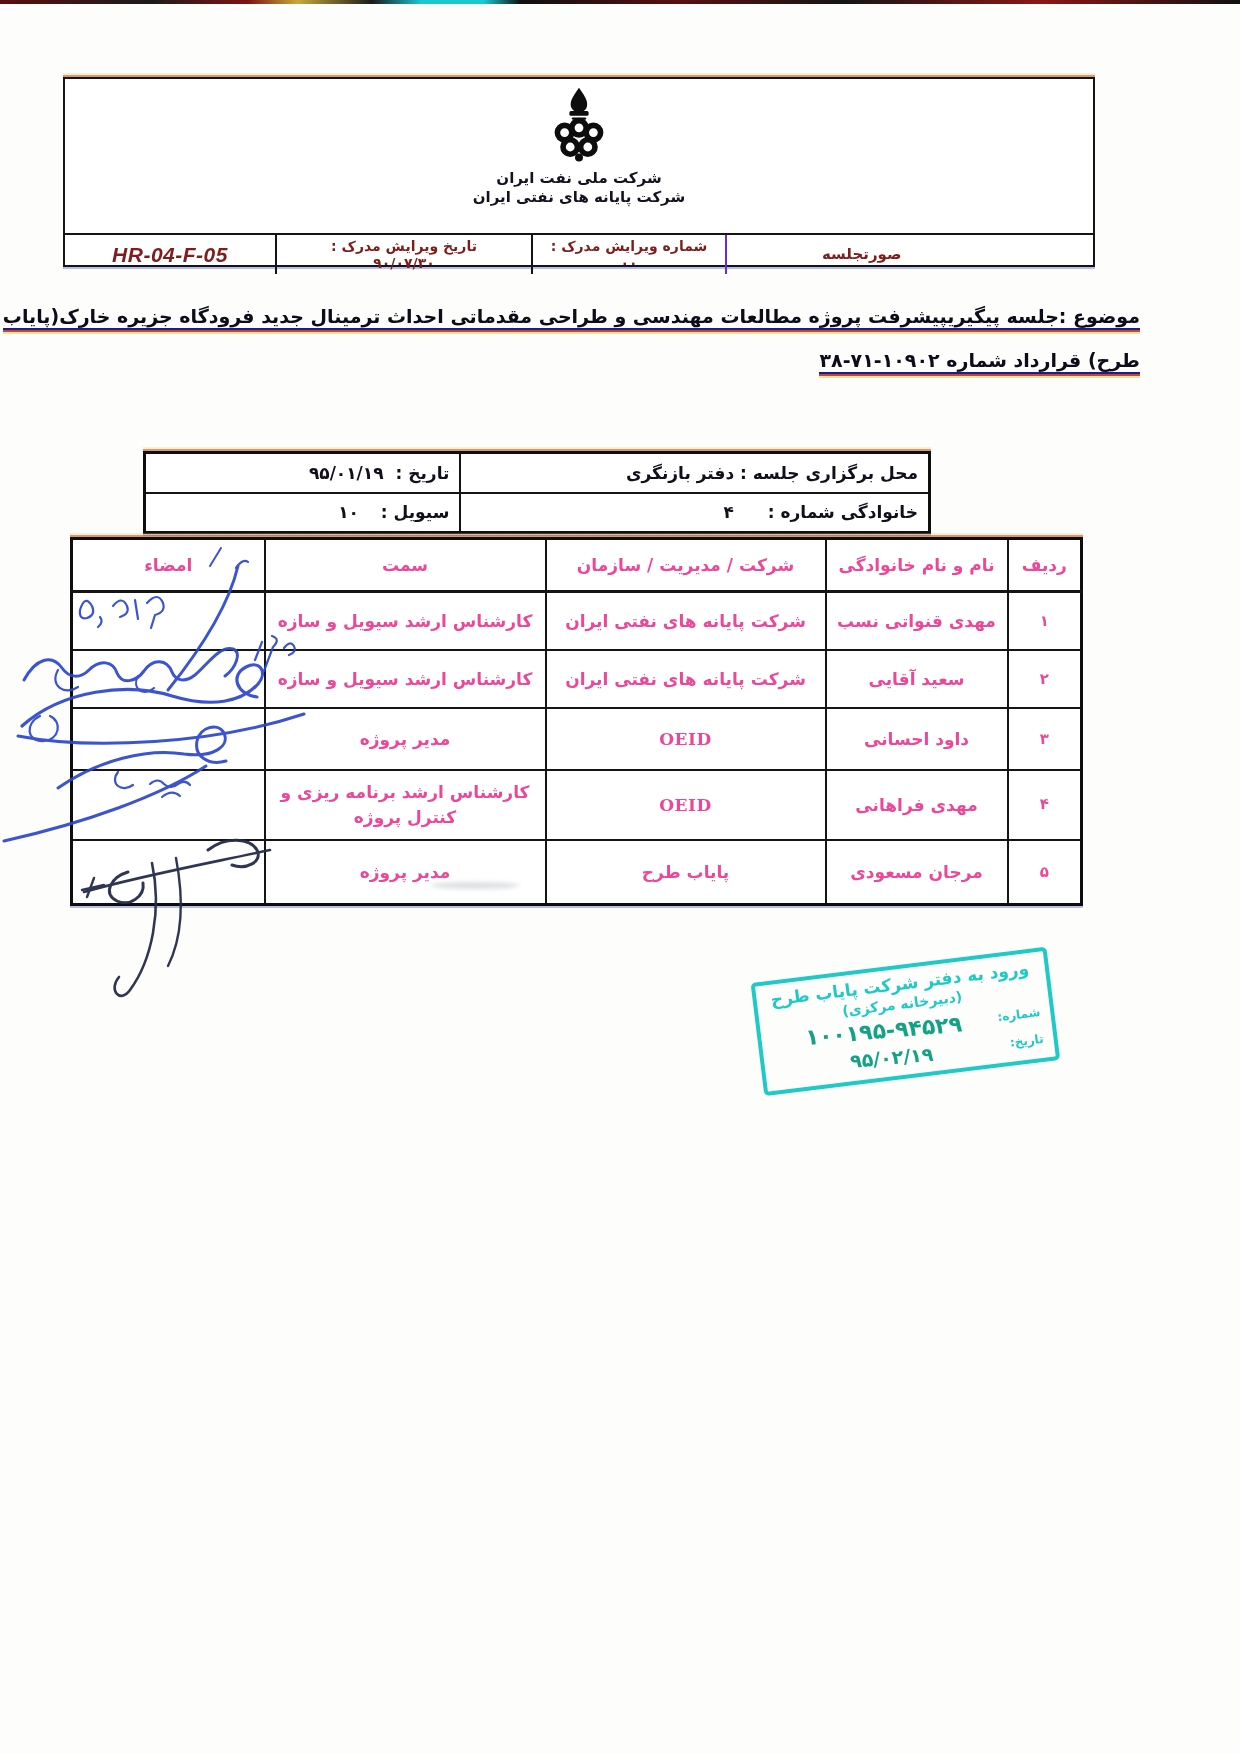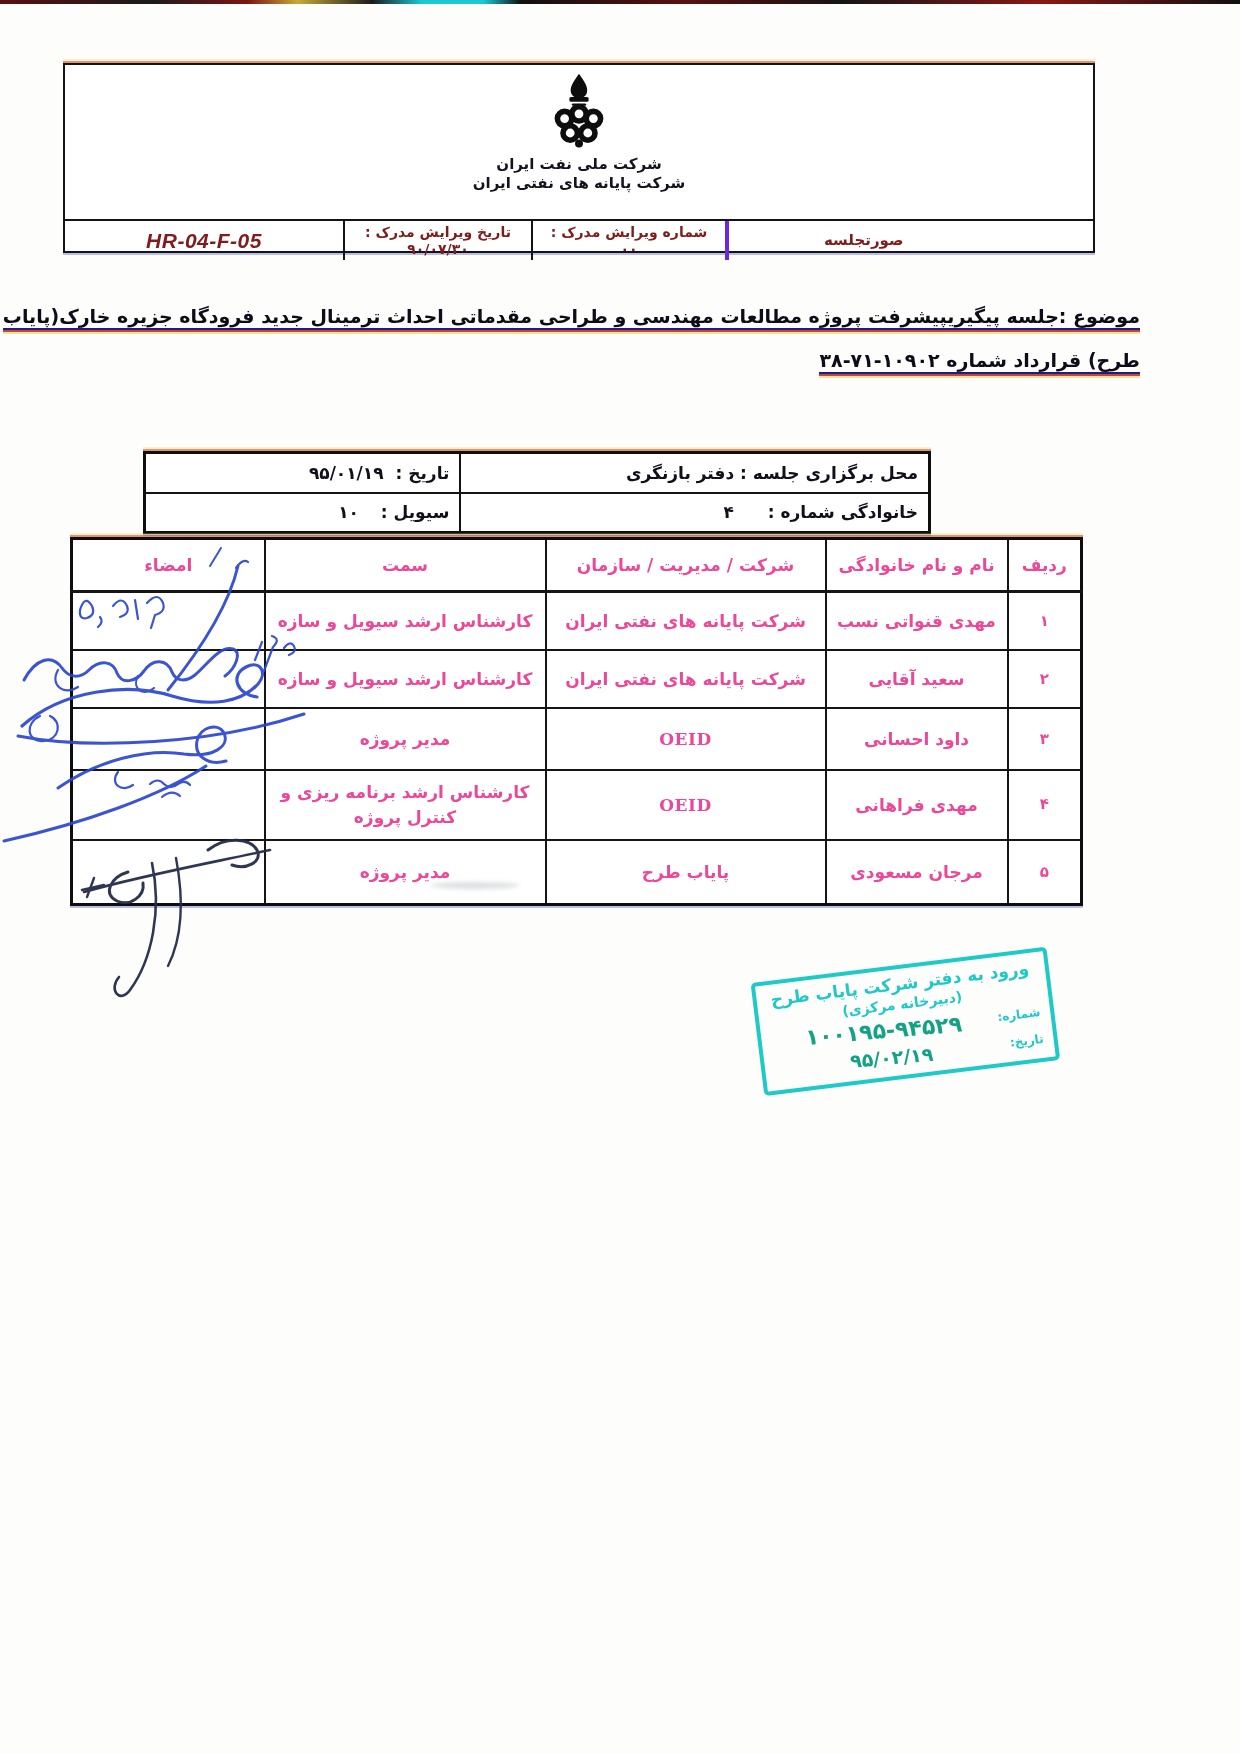"شرکت ملی نفت ایران" .hdr { top: 63px -> 77px }
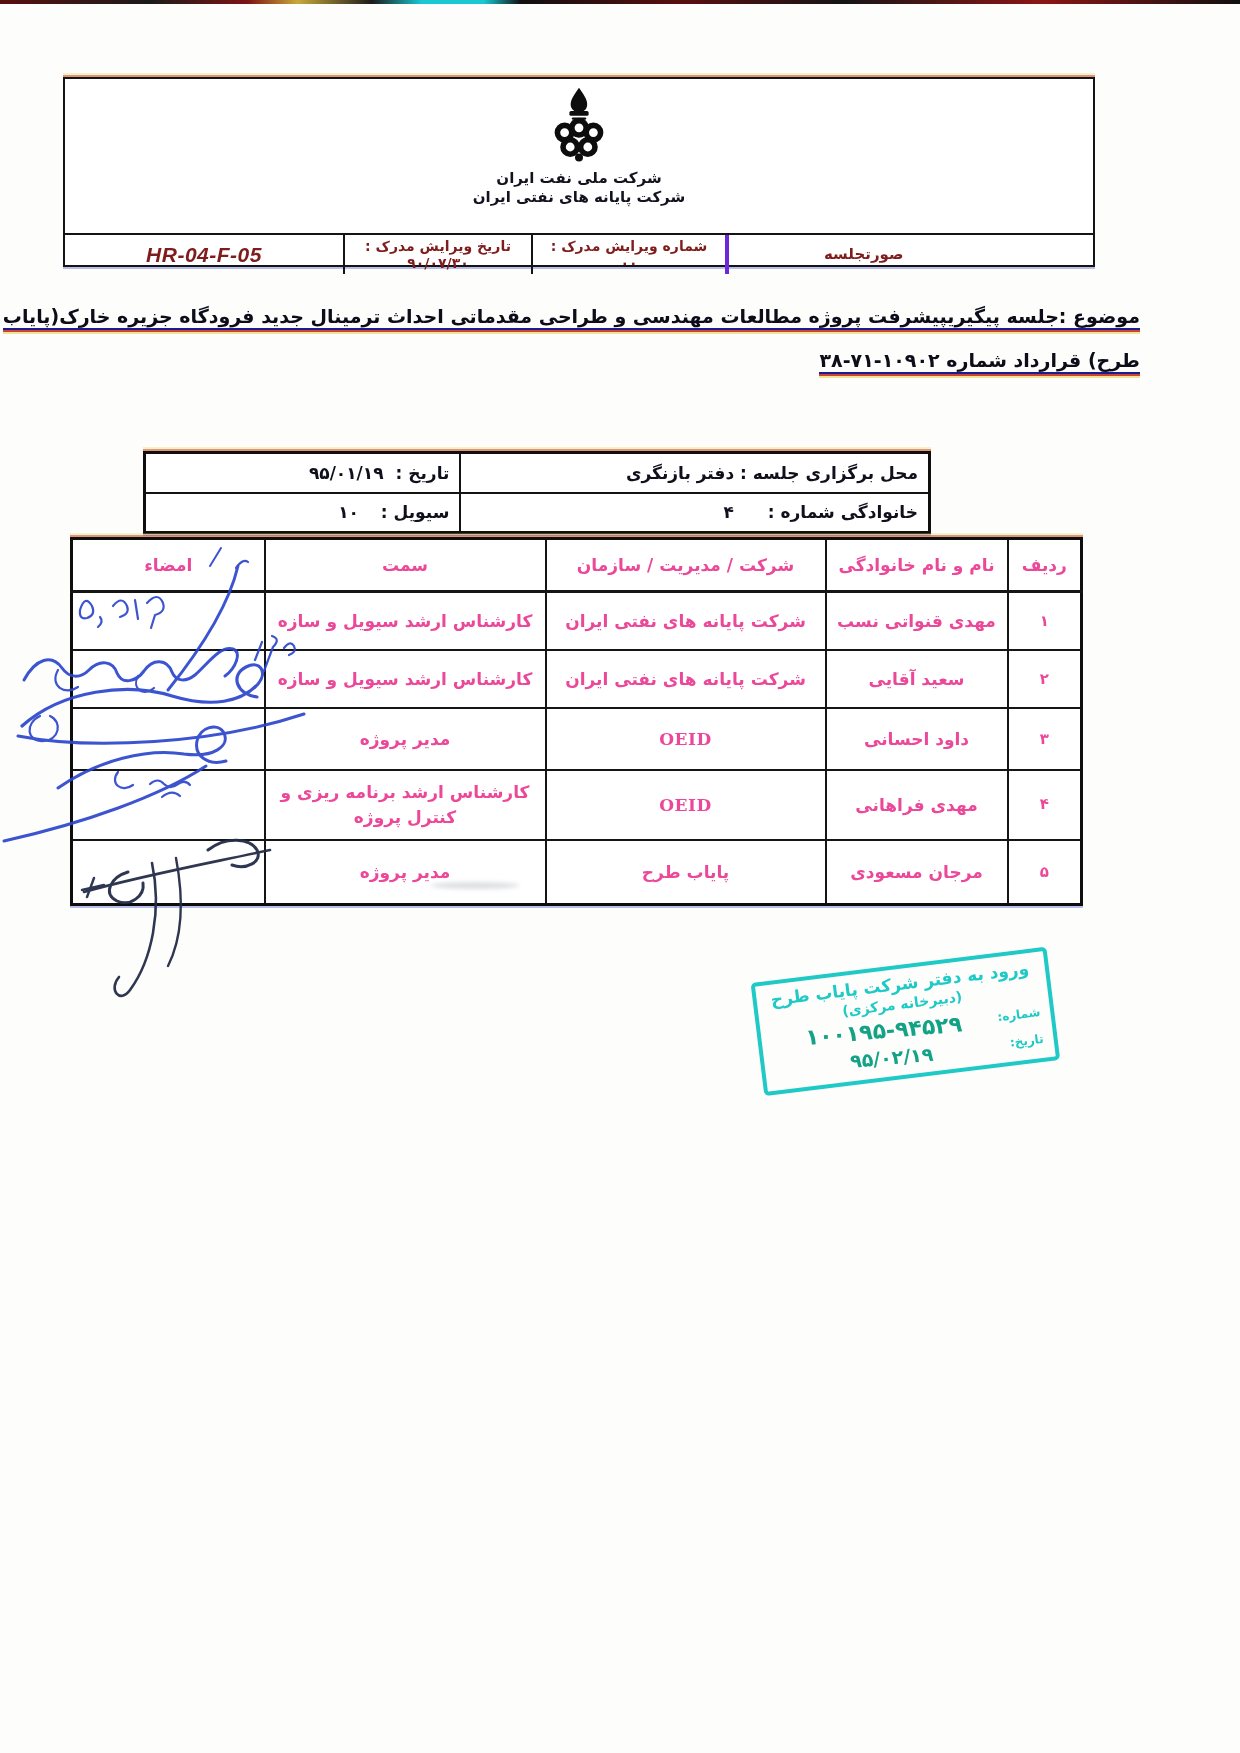"تاریخ ویرایش مدرک :" .cell-revdate { width: 188px -> 256px }
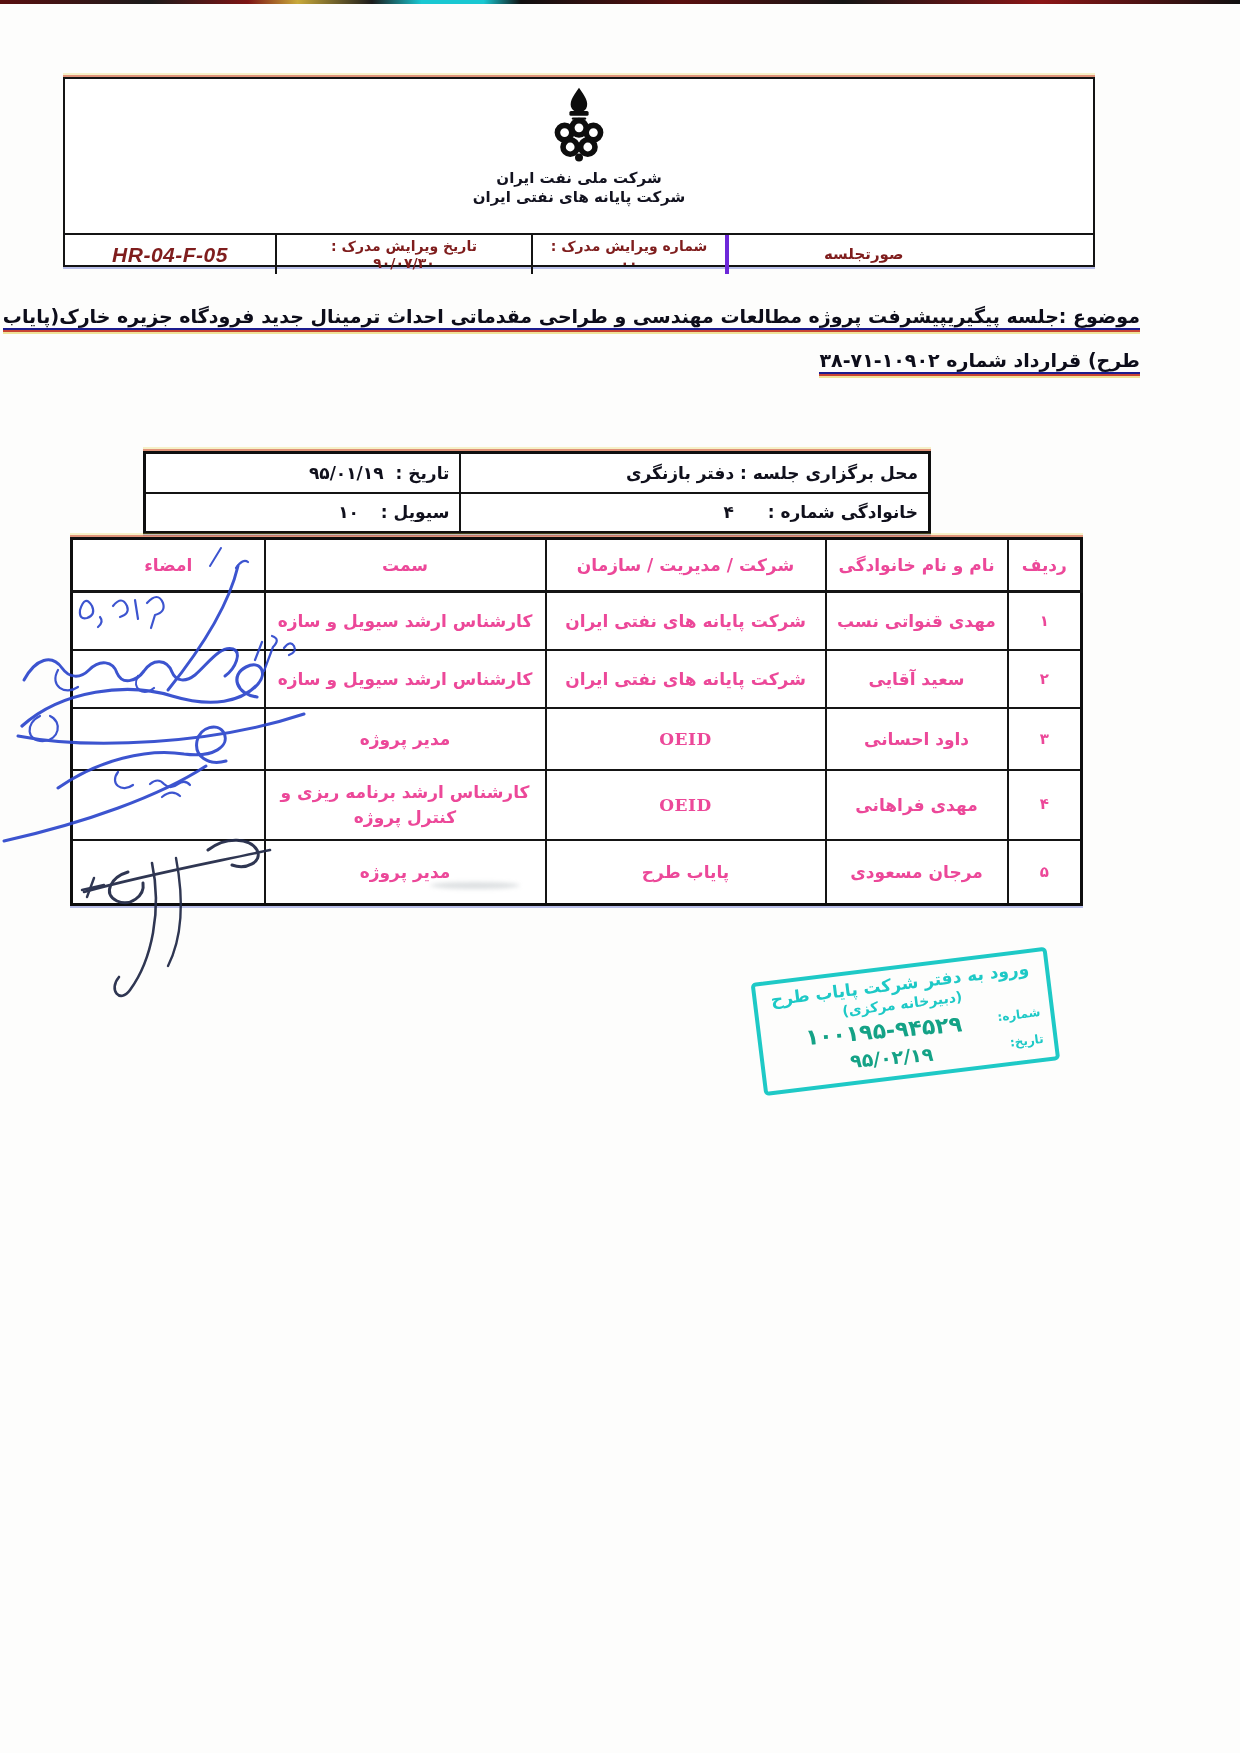"صورتجلسه" .cell-doctype { border-left: 4px solid #6d28d9 -> 2px solid #6d28d9 }
